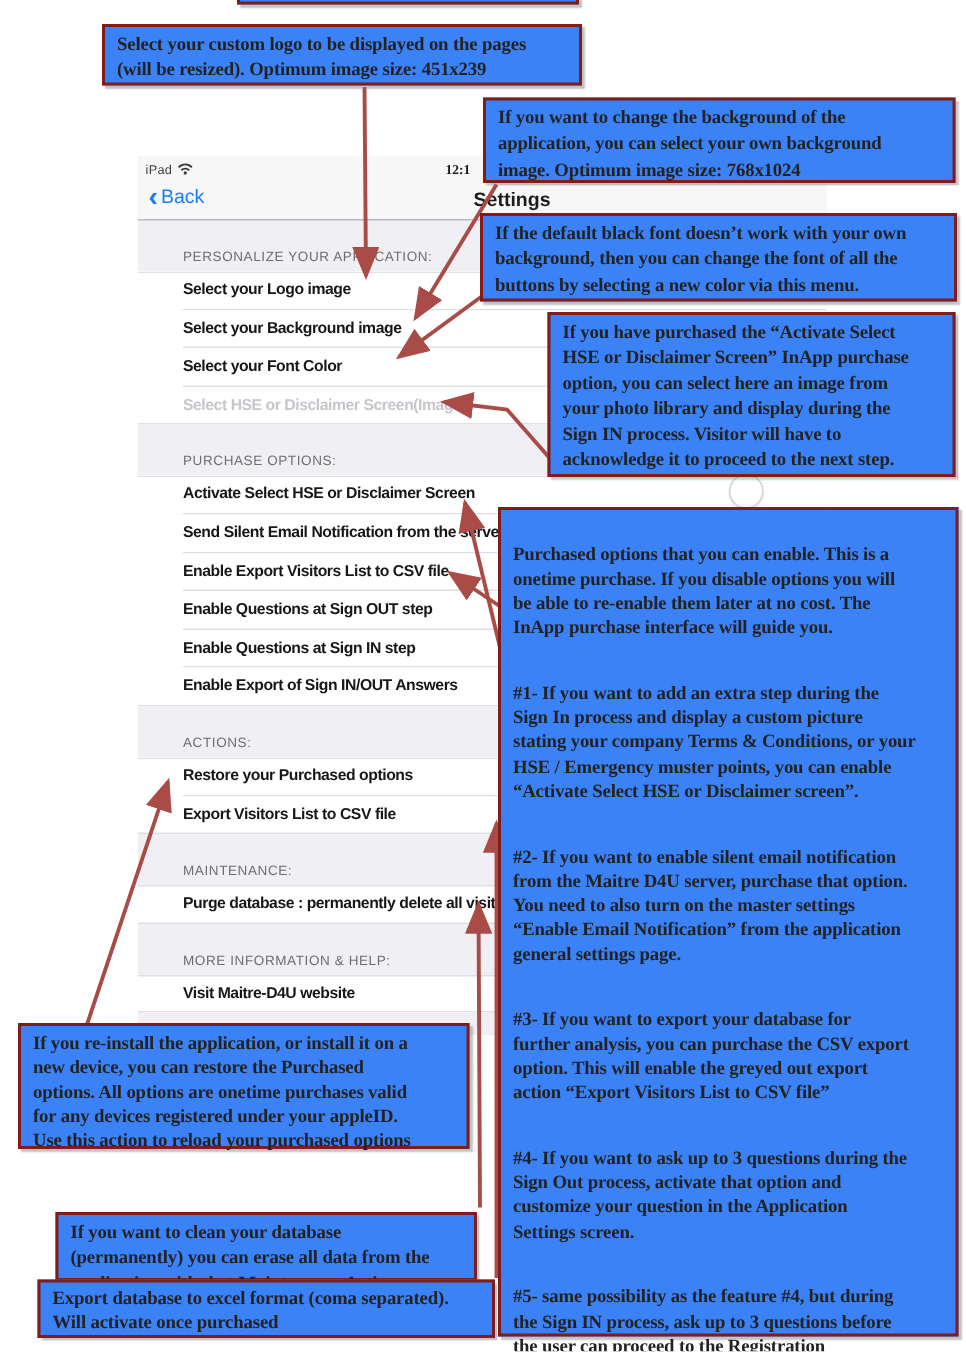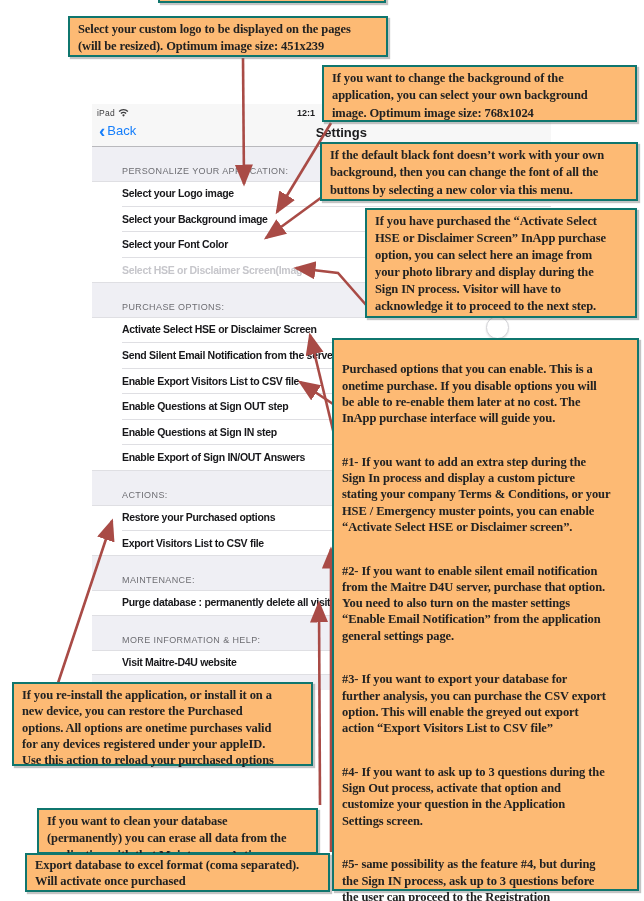"Select your custom logo to" .co { background: #fdba74 -> #3b82f6; border: 2px solid #0f766e -> 2px solid #7f1d1d }
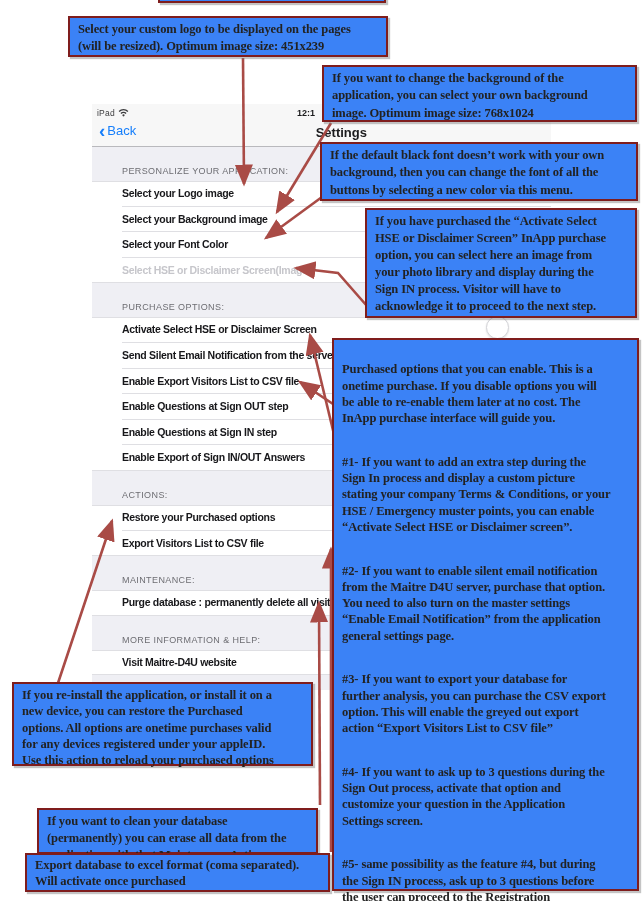"12:1" .time { font-family: none -> Liberation Serif, serif }
